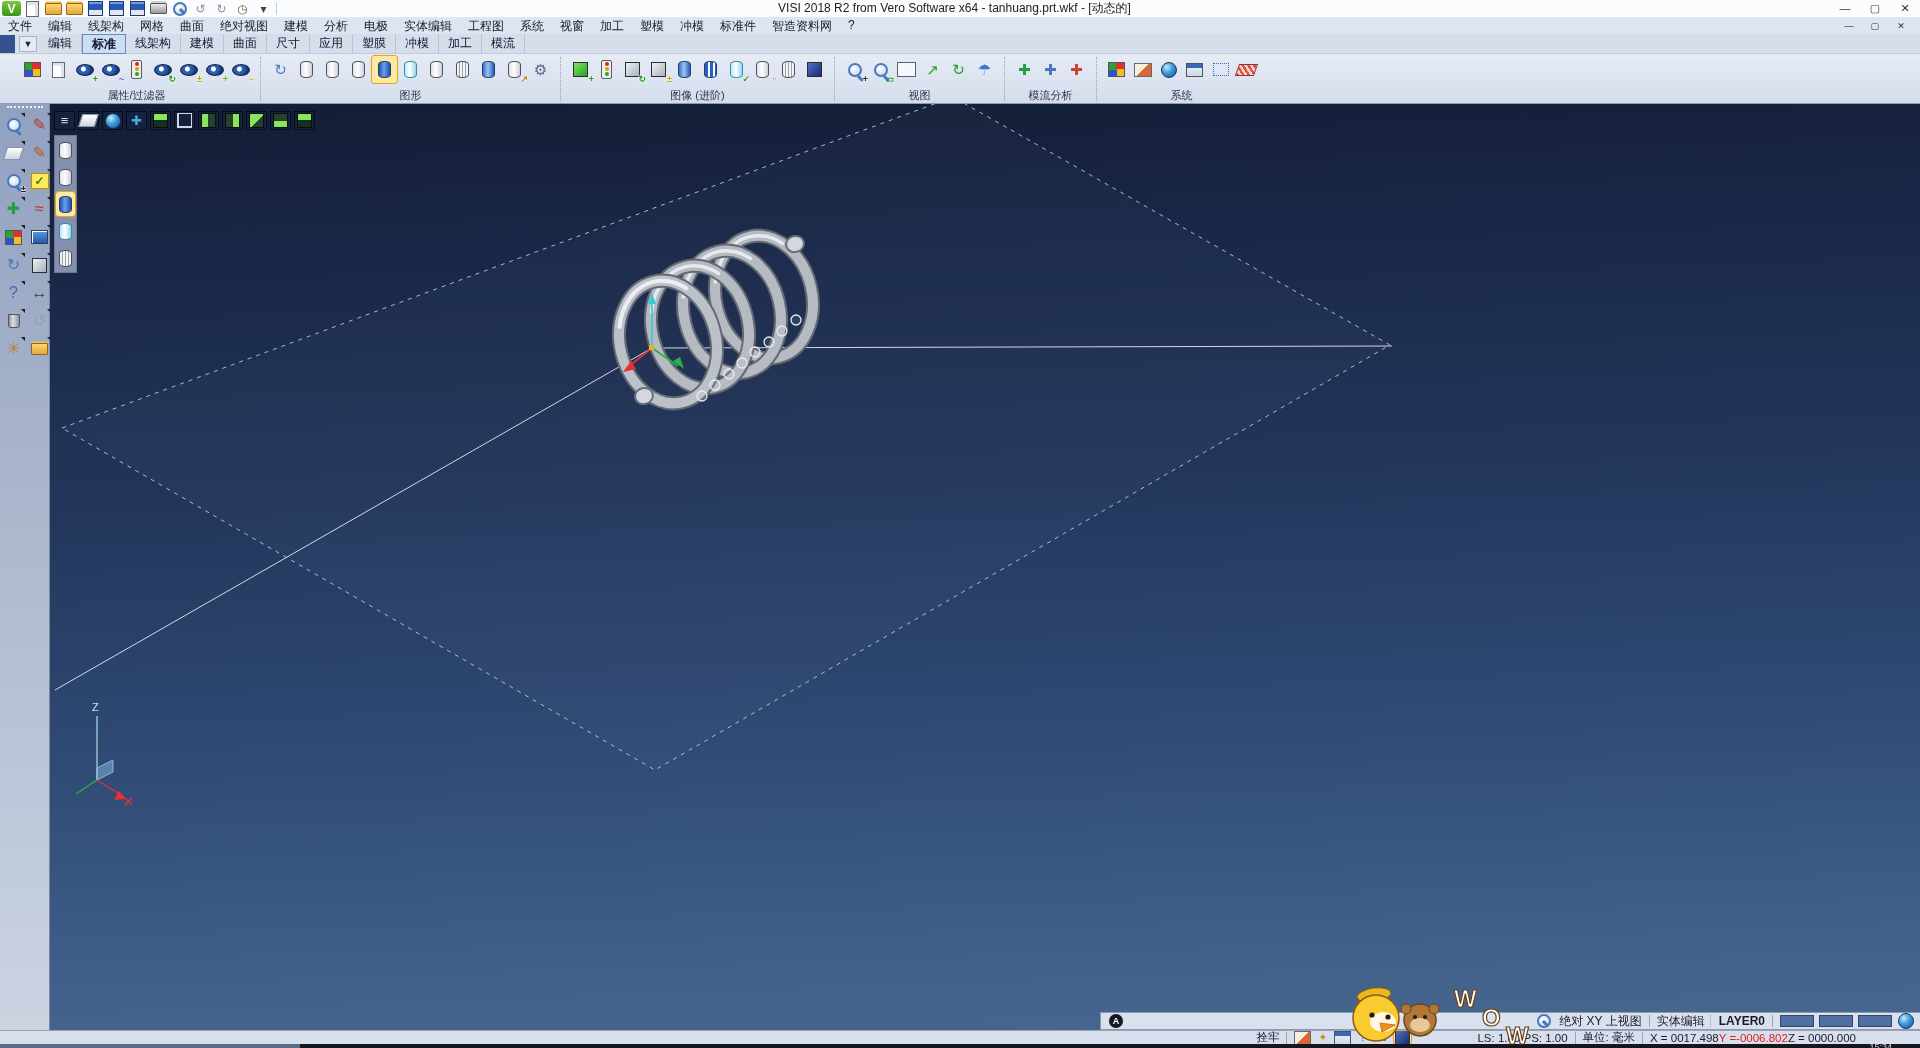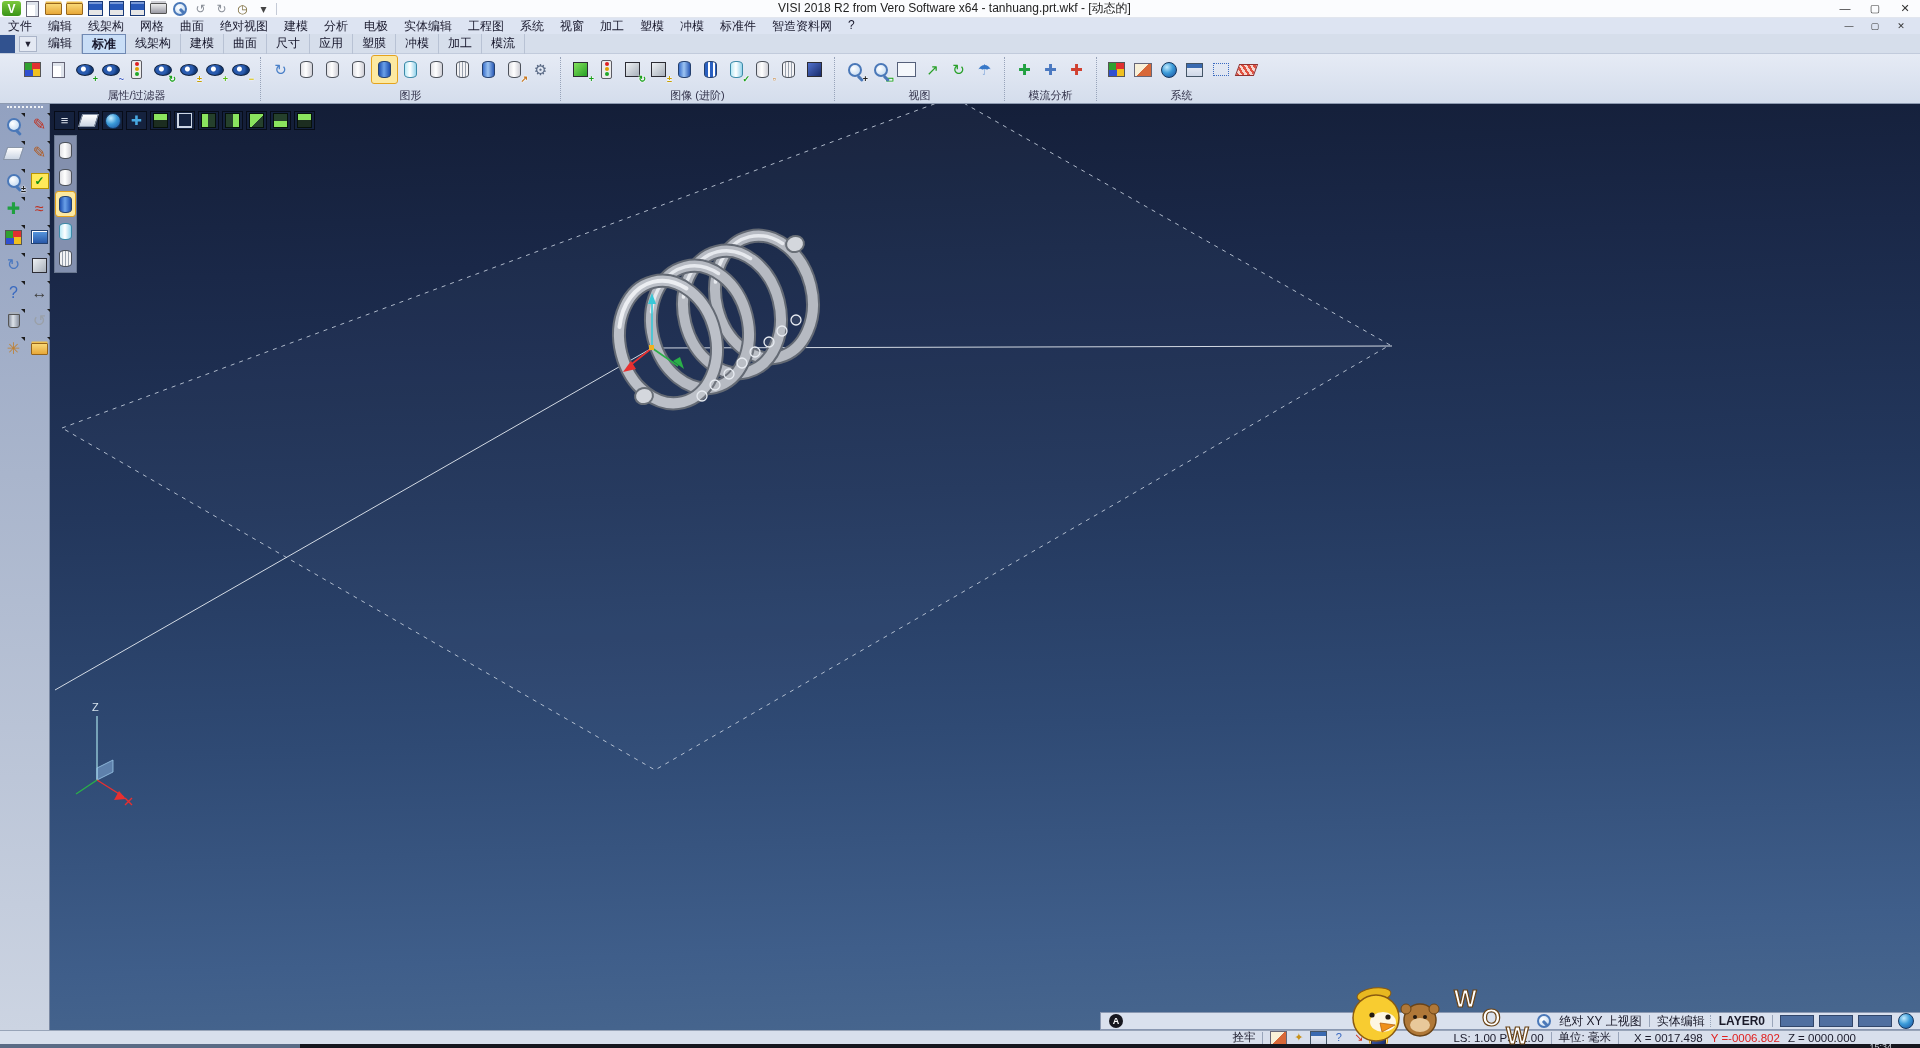"X = 0017.498" .coord { margin-left: 8px -> none }
